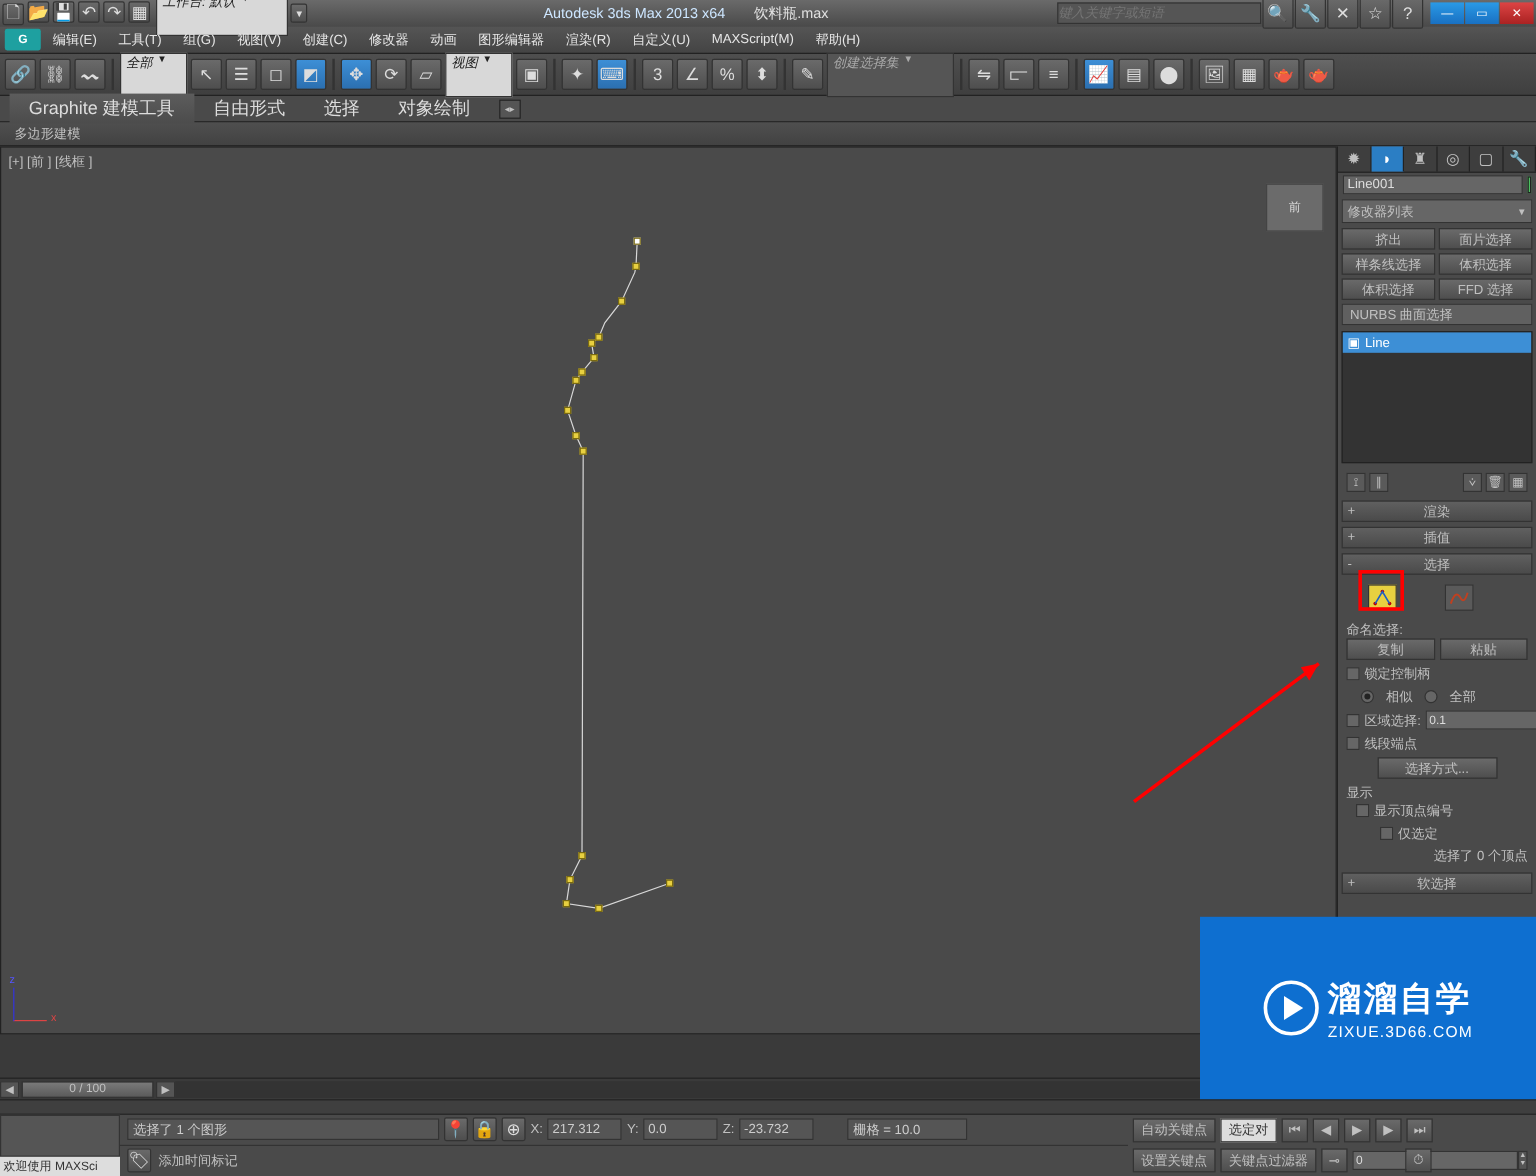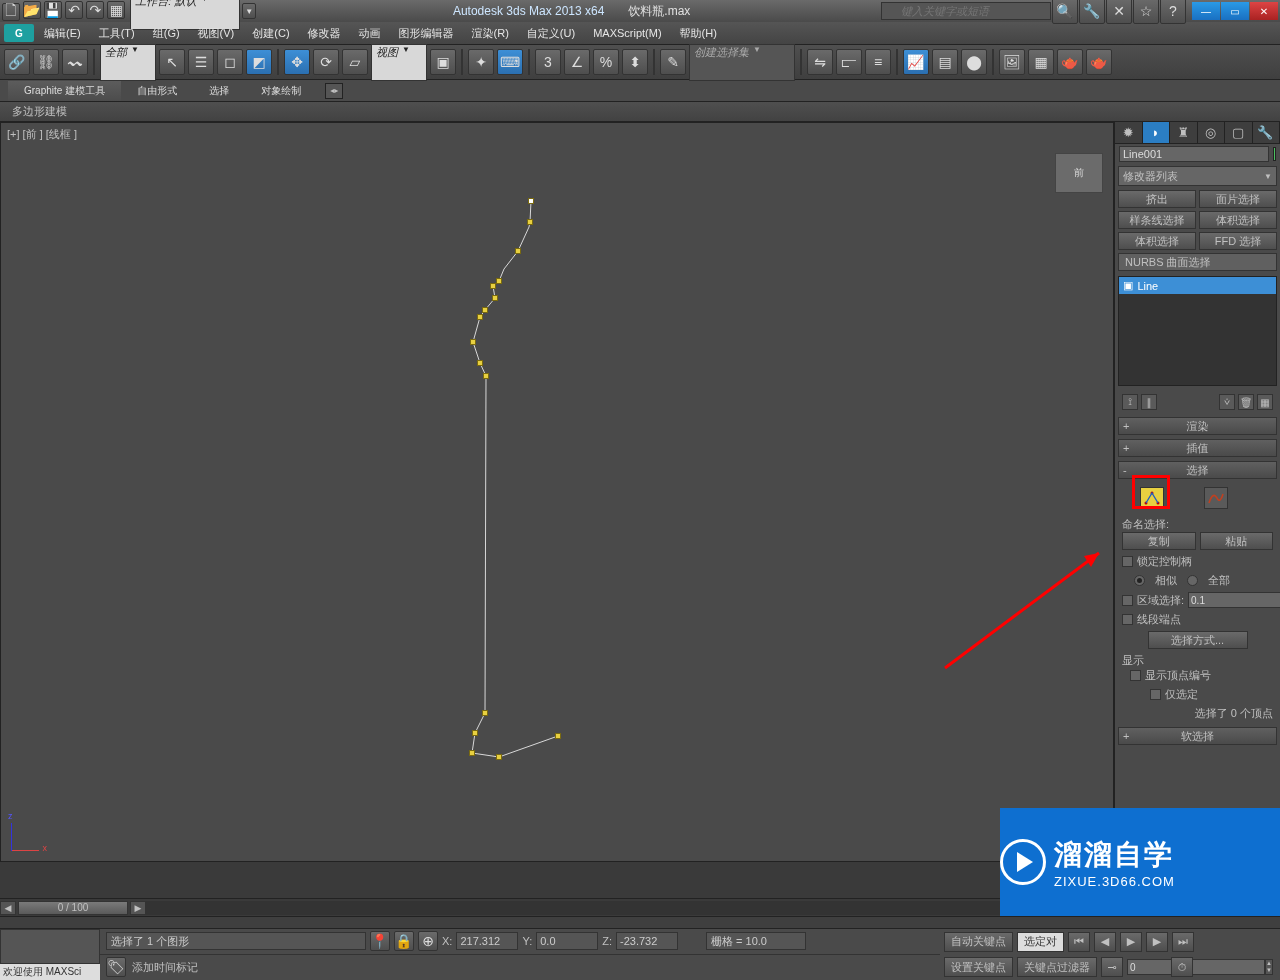"键入关键字或短语" .search-box { padding: 0 19px -> 0 0 }
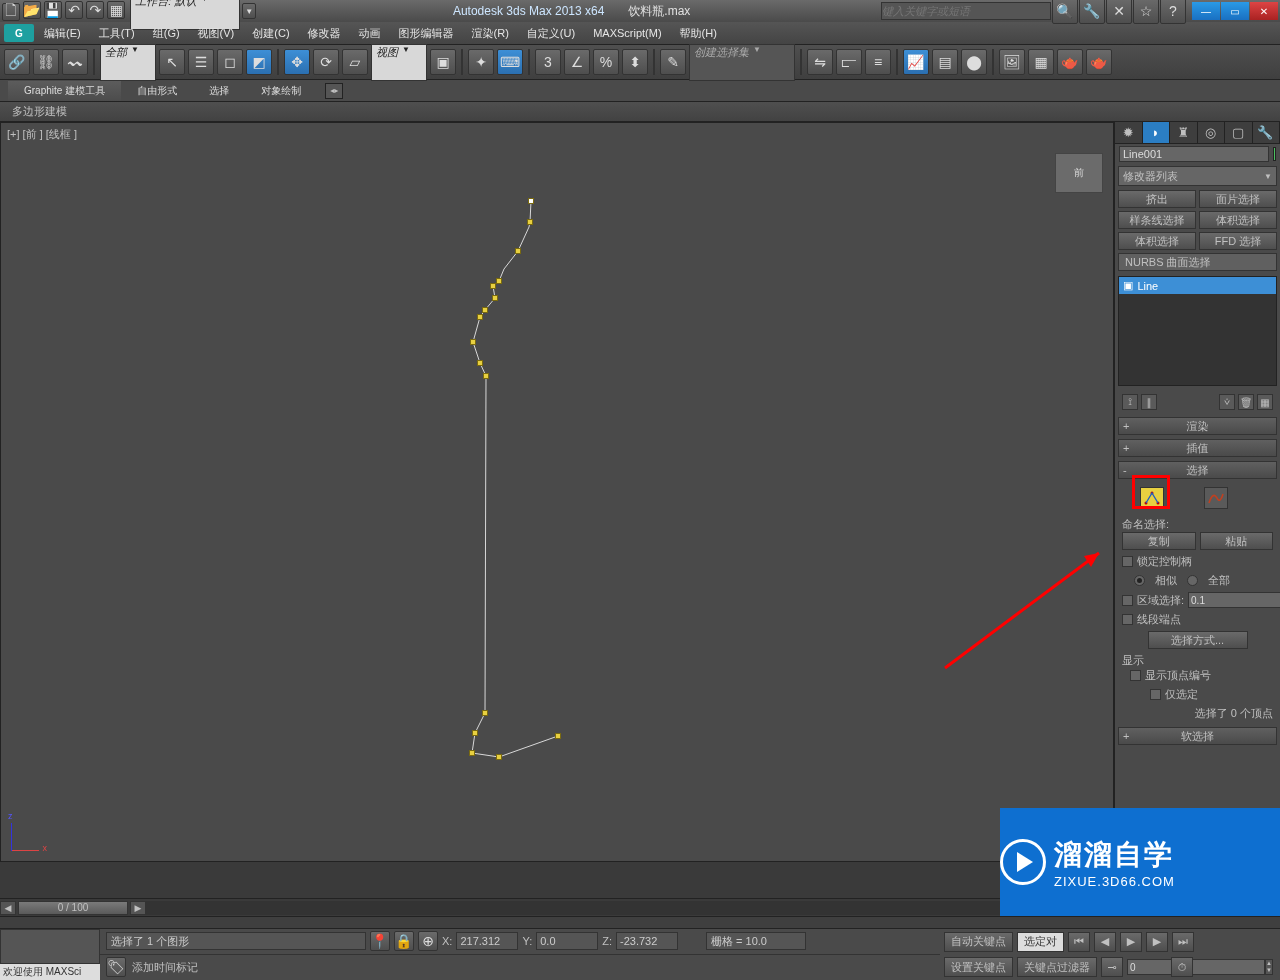"Graphite 建模工具" .ribbon-tab { font-size: 10px -> 15px }
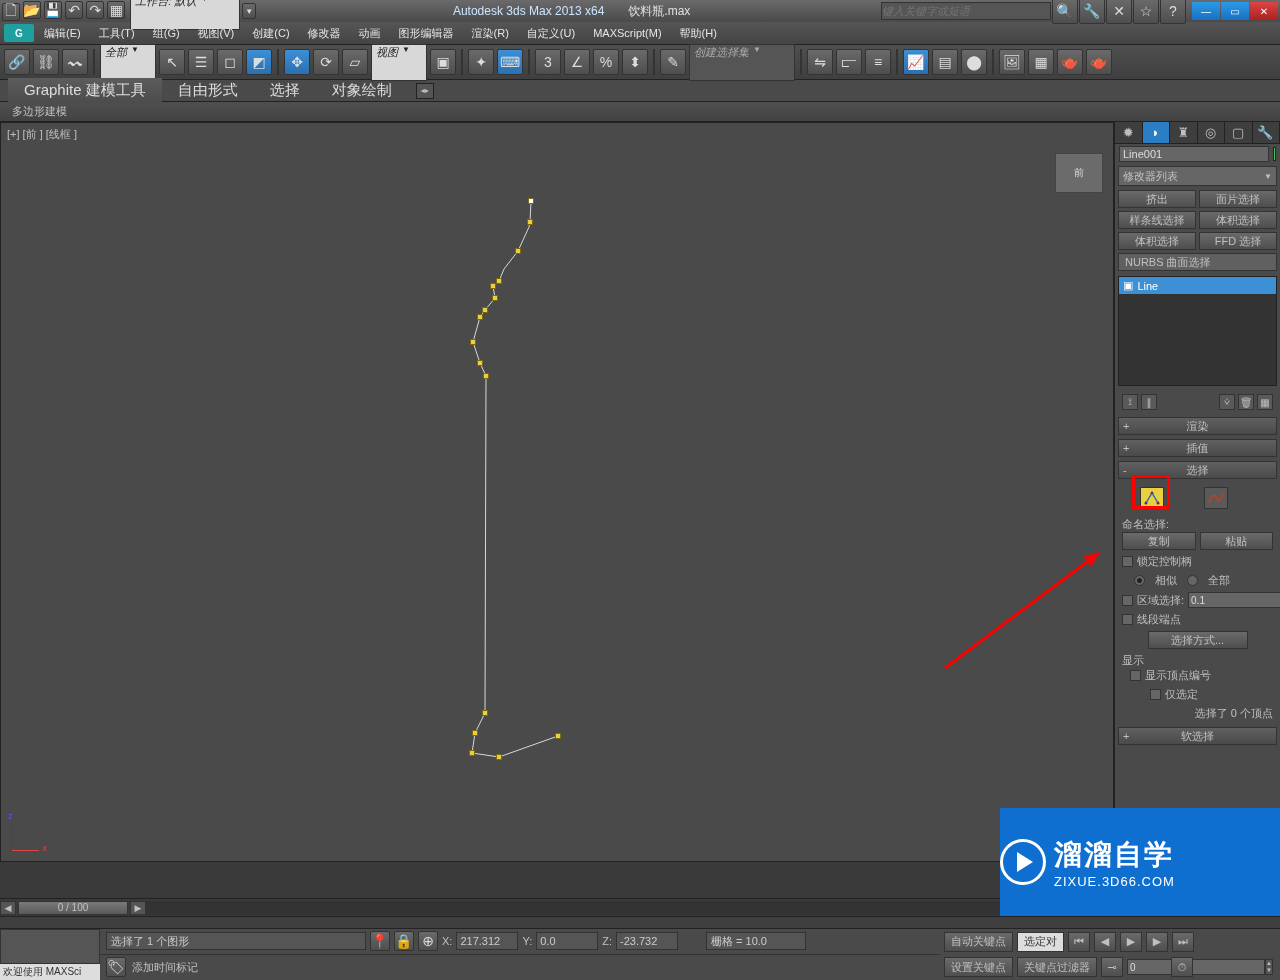"溜溜自学" .watermark { height: 108px -> 152px; justify-content: flex-start -> center }
